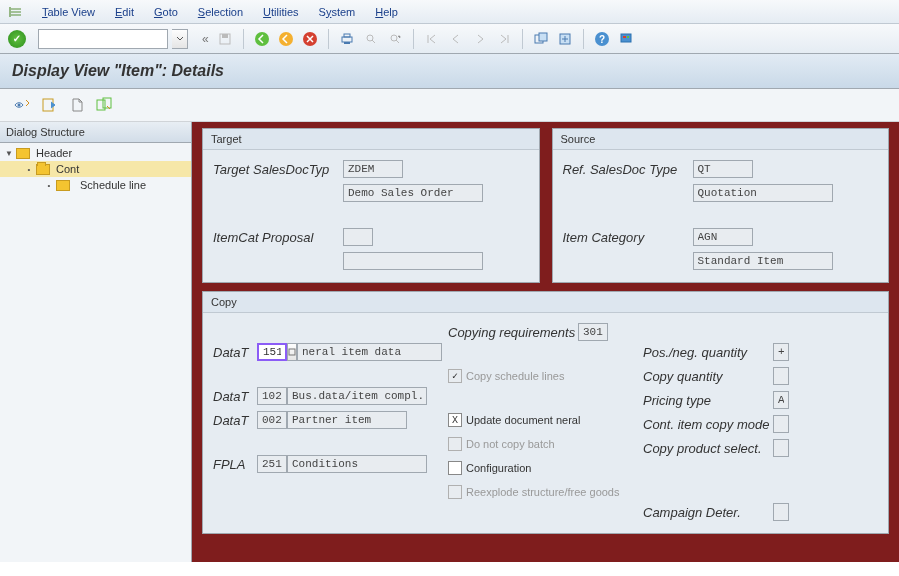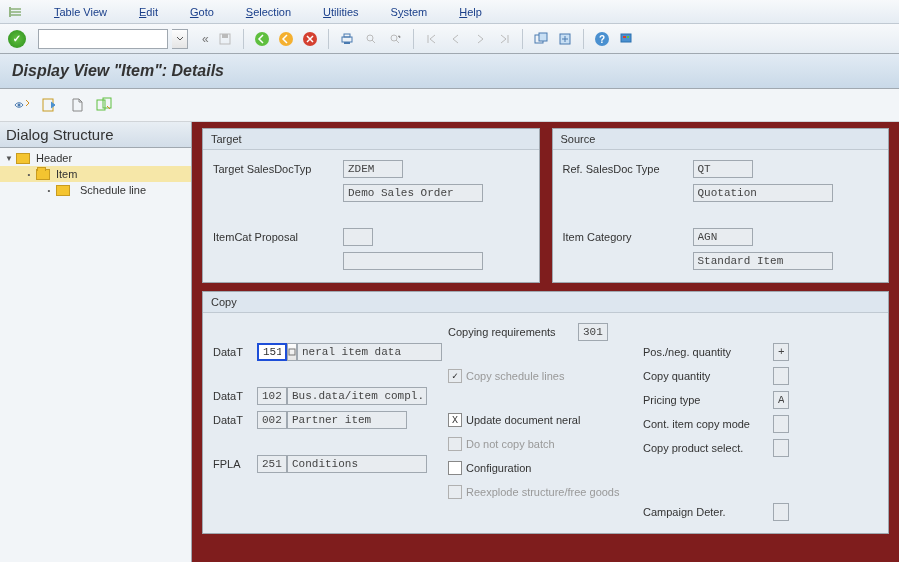"Table View" .menubar { gap: 12px -> 0 }
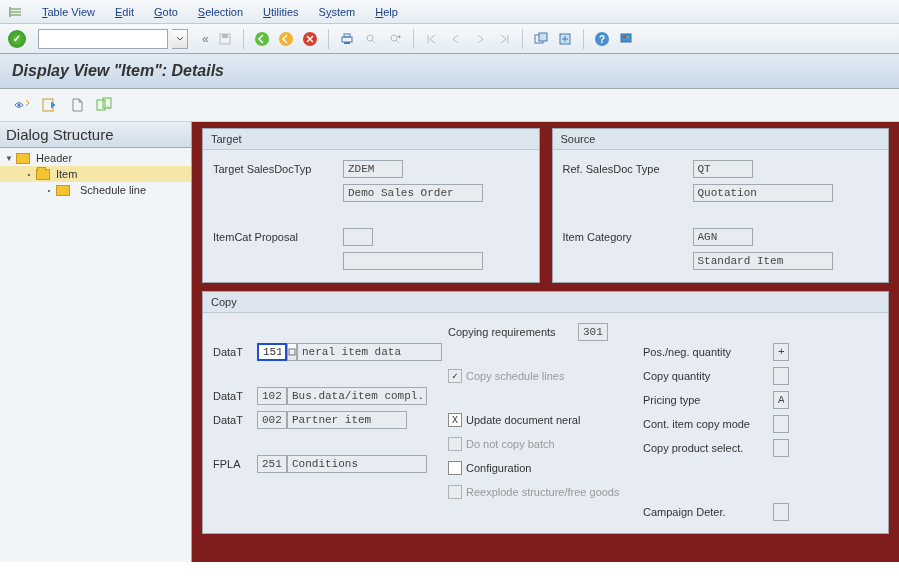"Dialog Structure" .sidebar-header { font-size: 15px -> 11px }
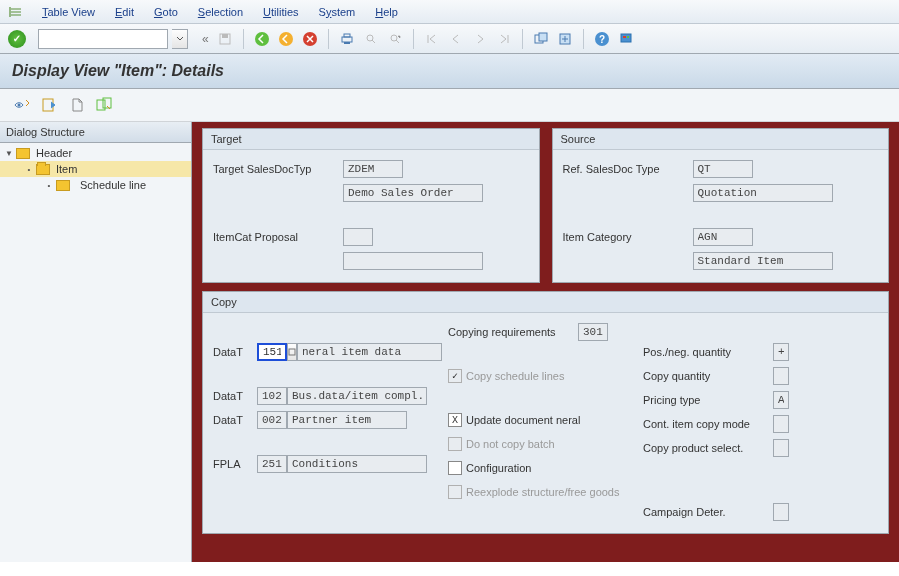"Item" span { text: Item -> Cont }
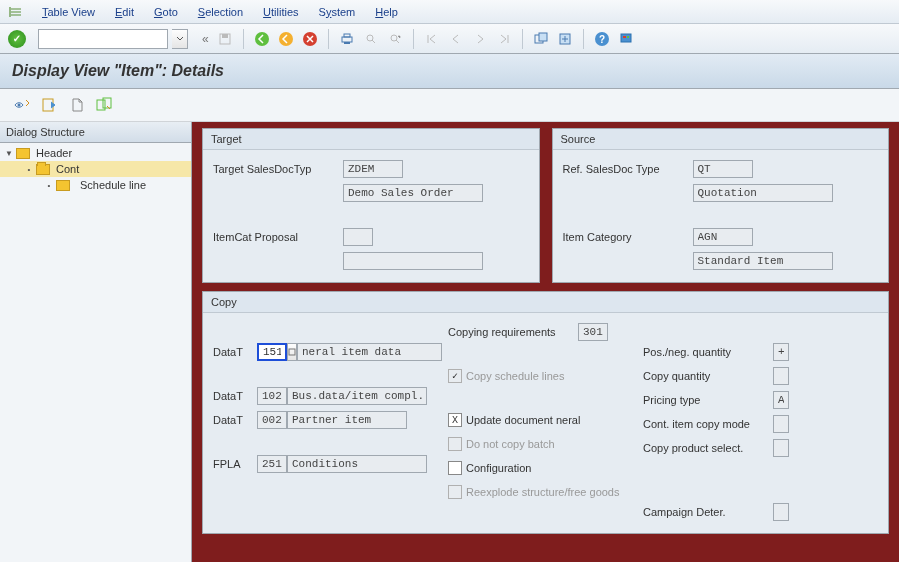"Target SalesDocTyp" .field-label { font-size: 11px -> 13px; font-style: none -> italic }
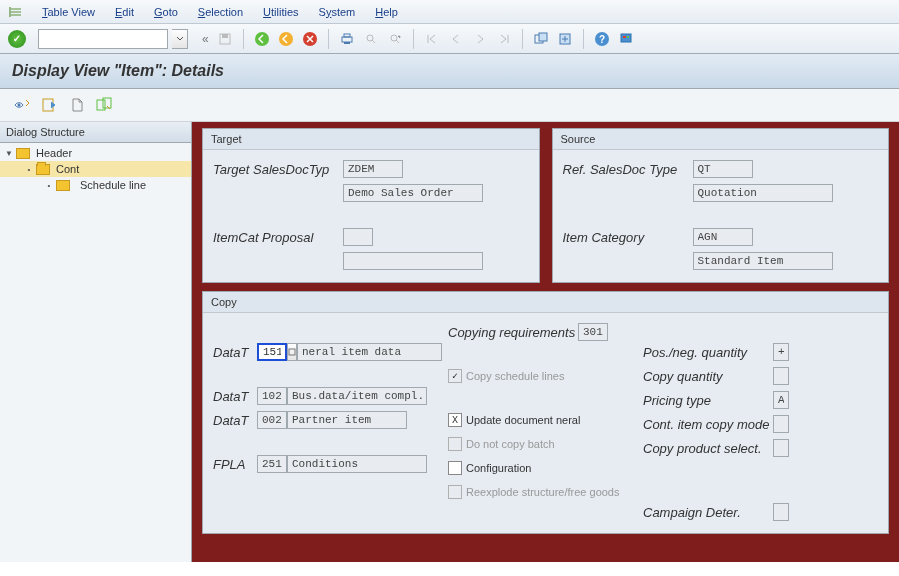"151" .field-input.highlight { border: 2px solid #1d4ed8 -> 2px solid #8b5cf6 }
